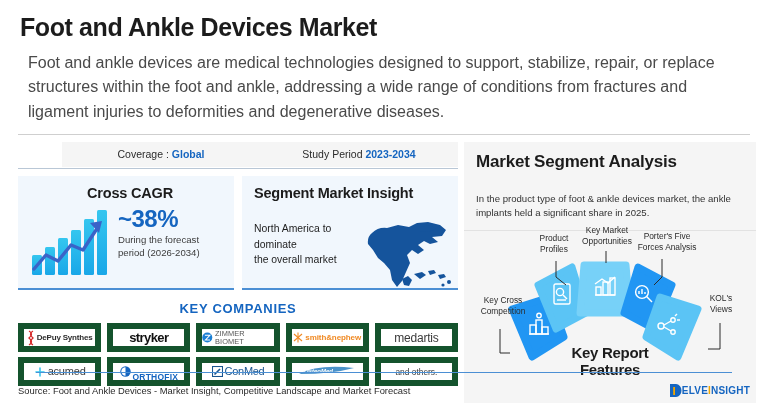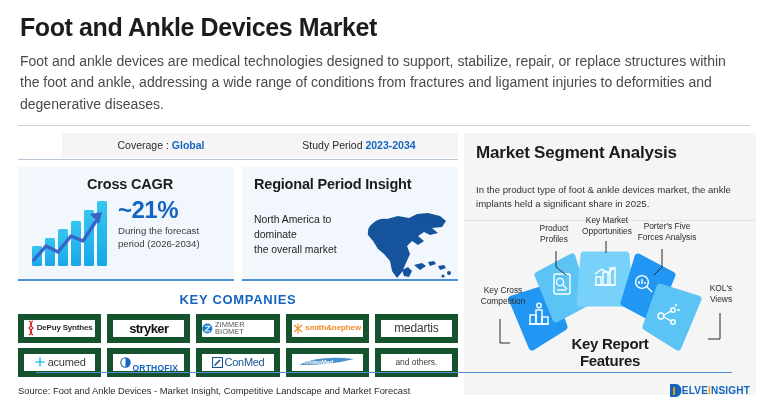"Foot and ankle devices are" .hdr-sub { font-size: 14px -> 16px; margin-left: none -> 8px }
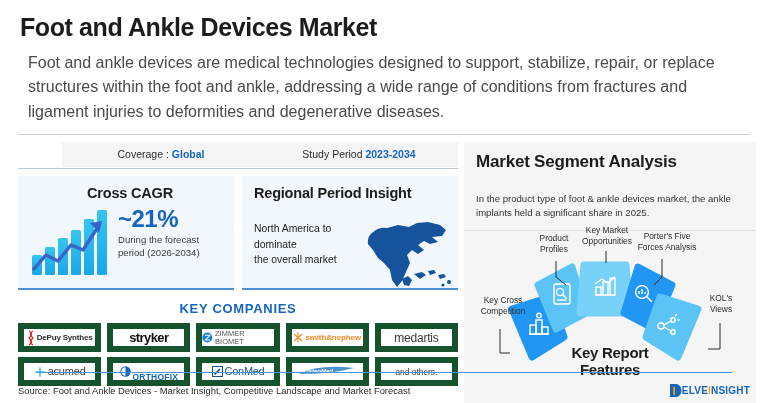"Regional Period Insight" div.card-h { text: Regional Period -> Segment Market }
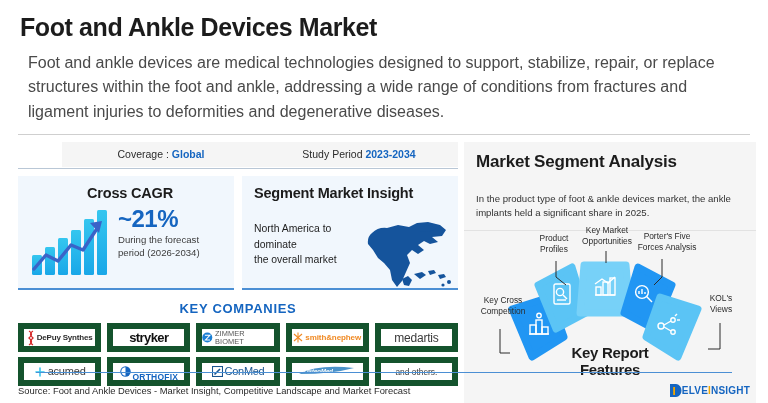"~21%" div.cagr-big { text: 21% -> 38% }
